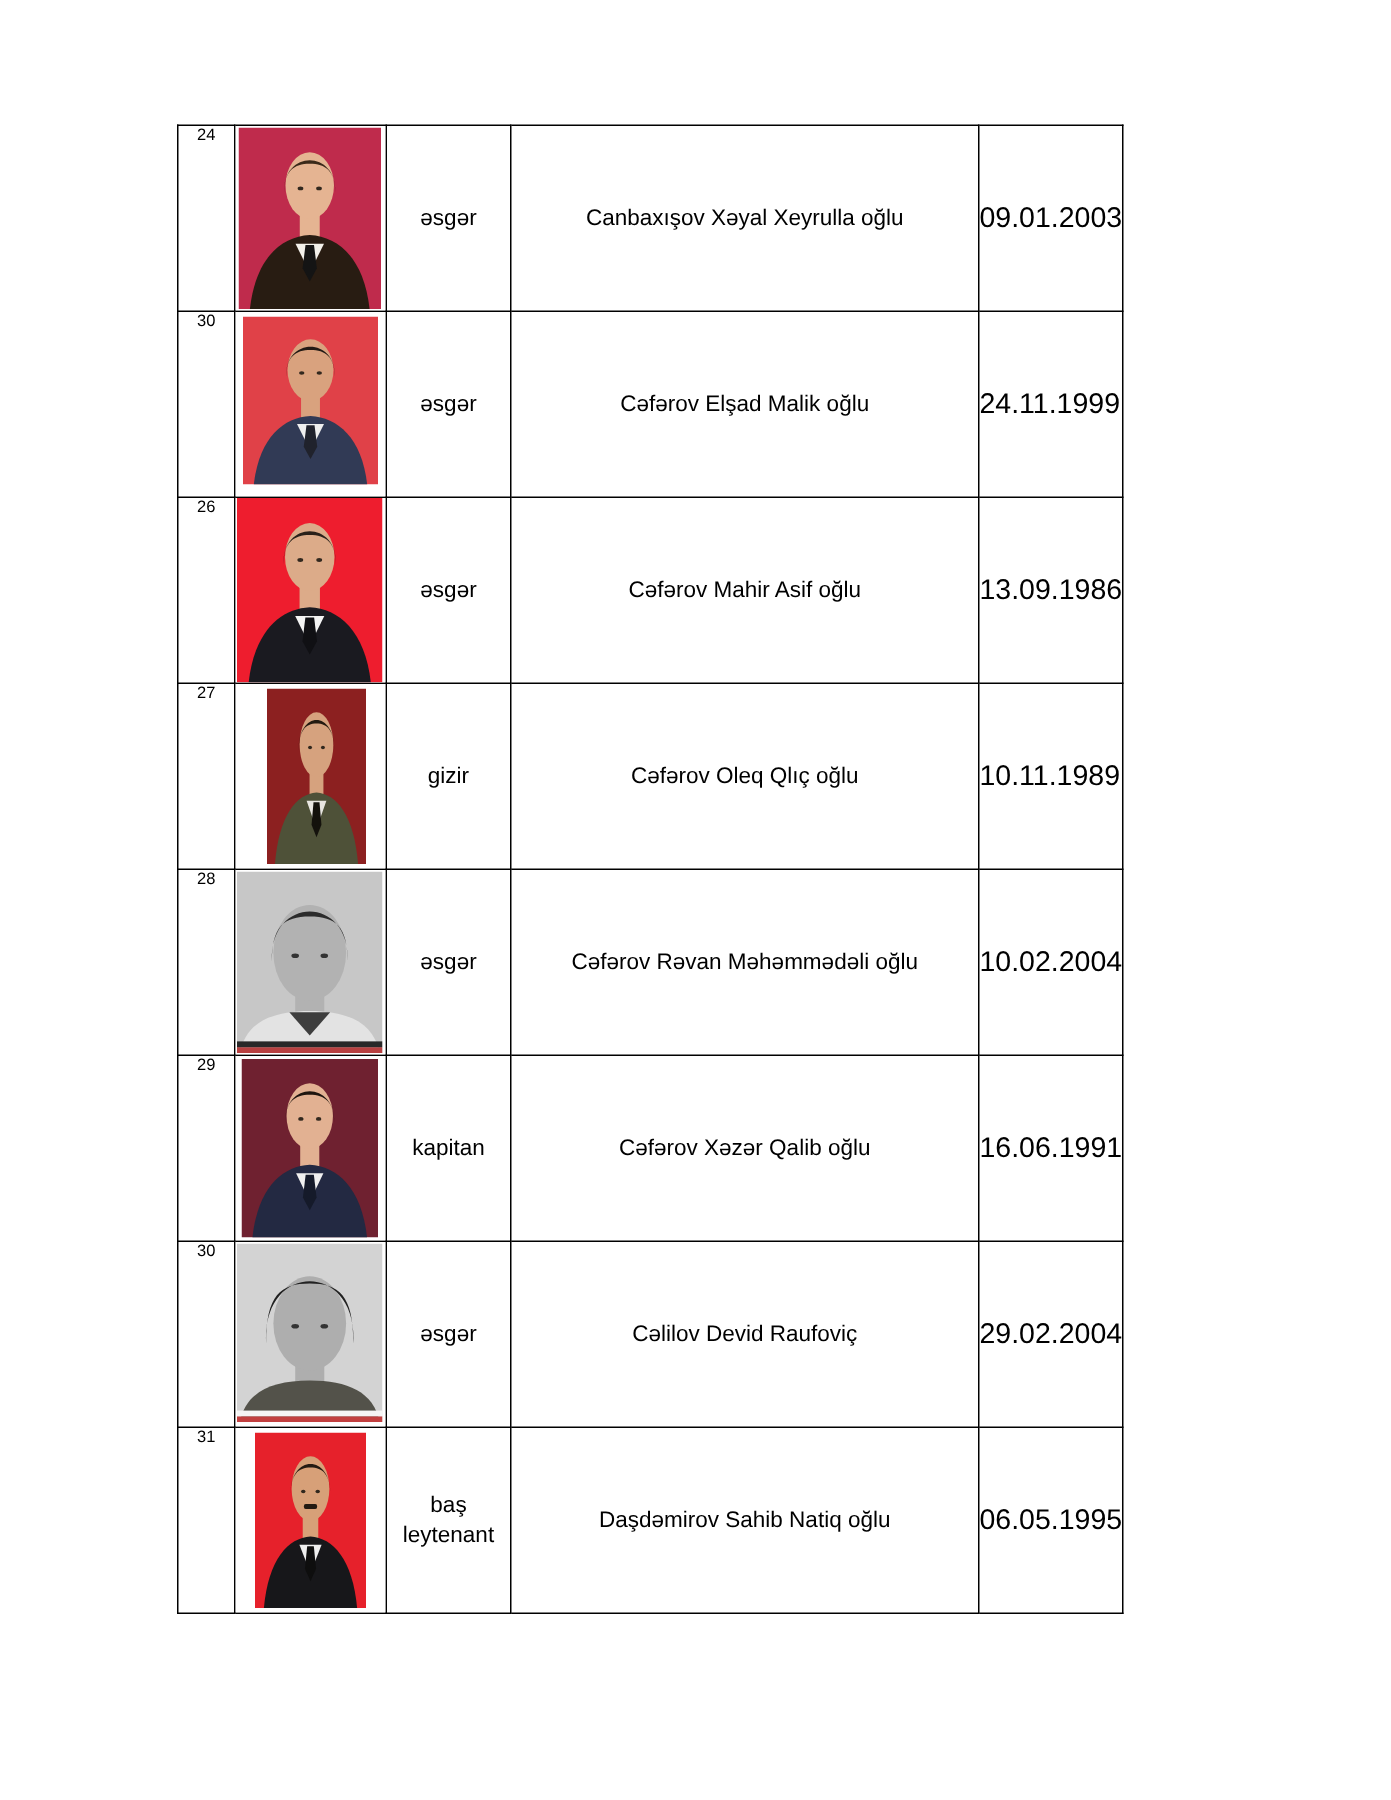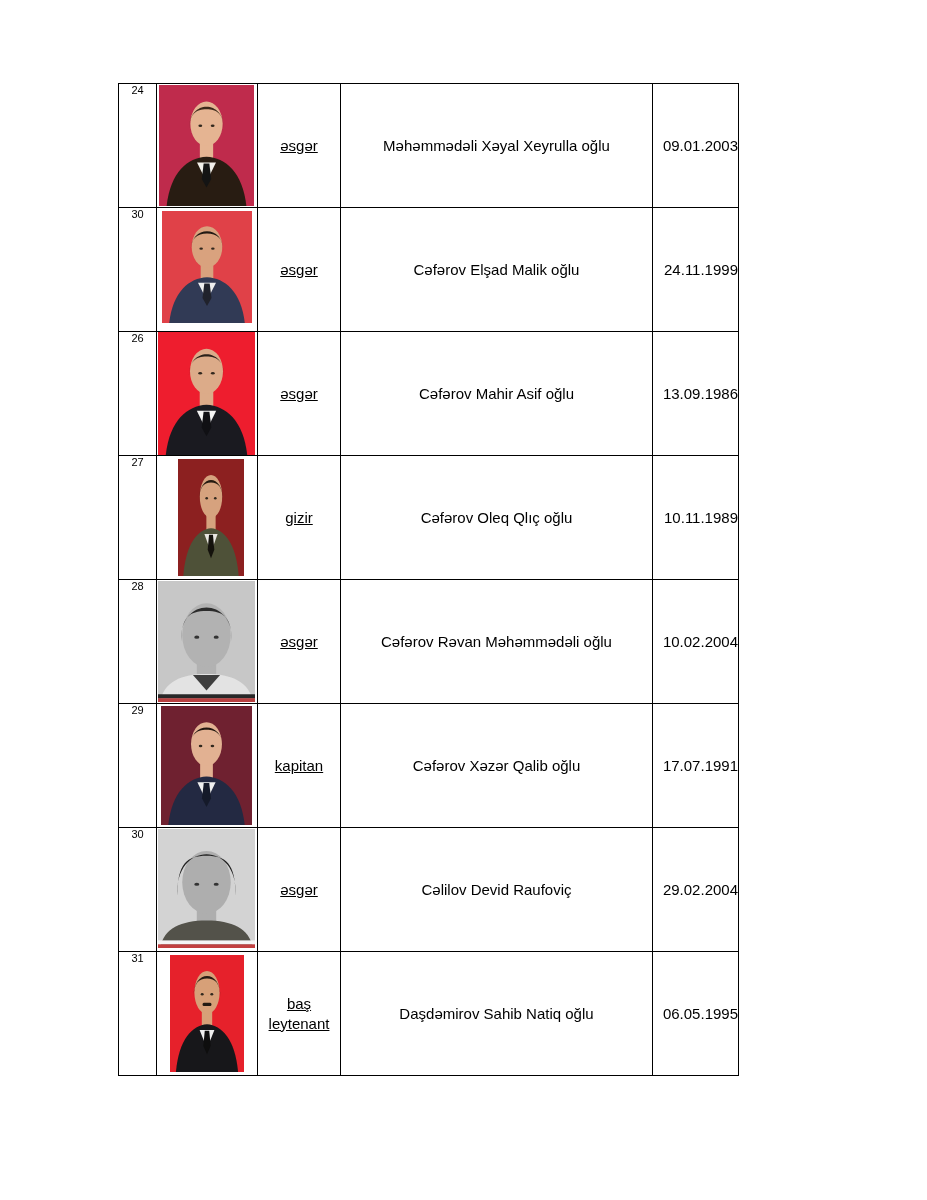"əsgər" td.c-rank { text-decoration: underline -> none }
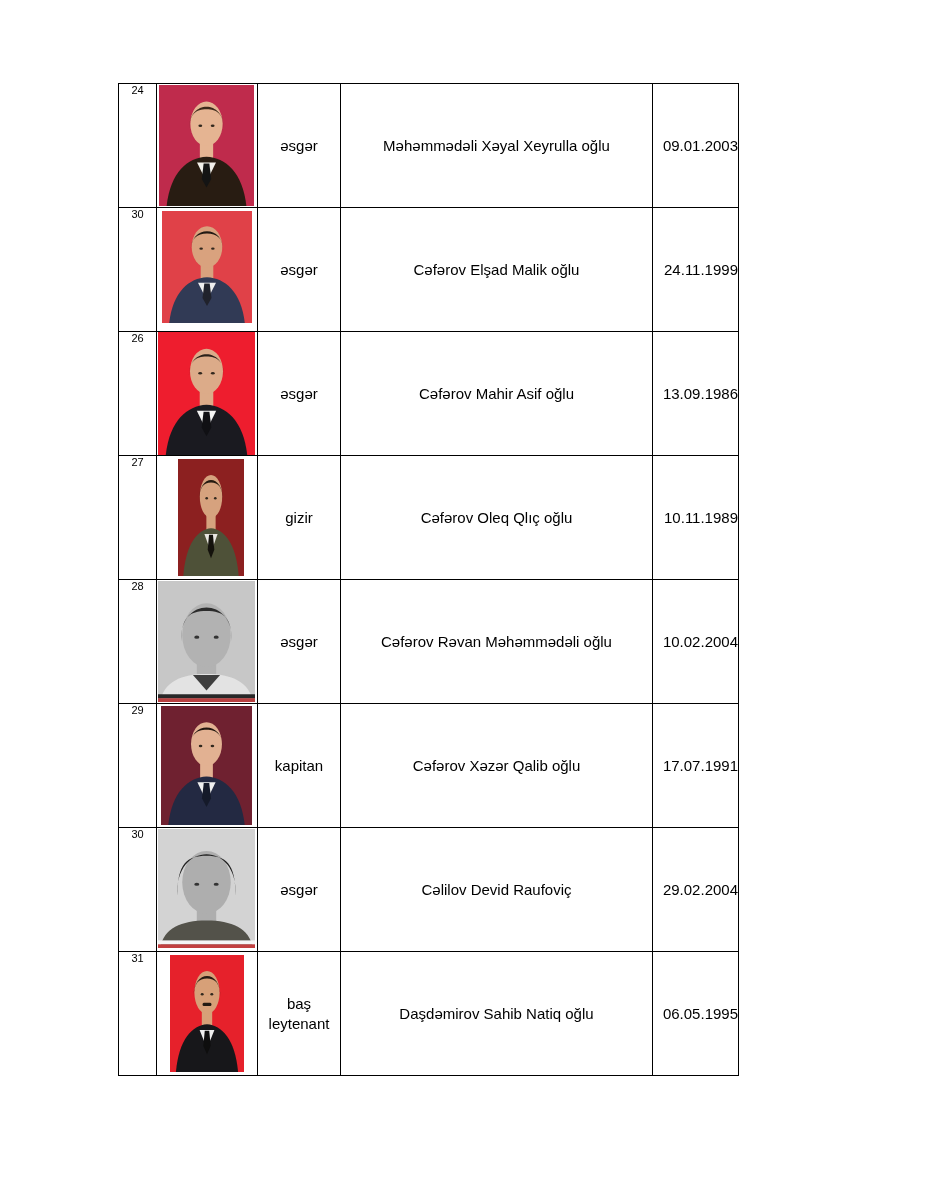"Məhəmmədəli Xəyal Xeyrulla oğlu" td.c-name { text: Məhəmmədəli -> Canbaxışov }
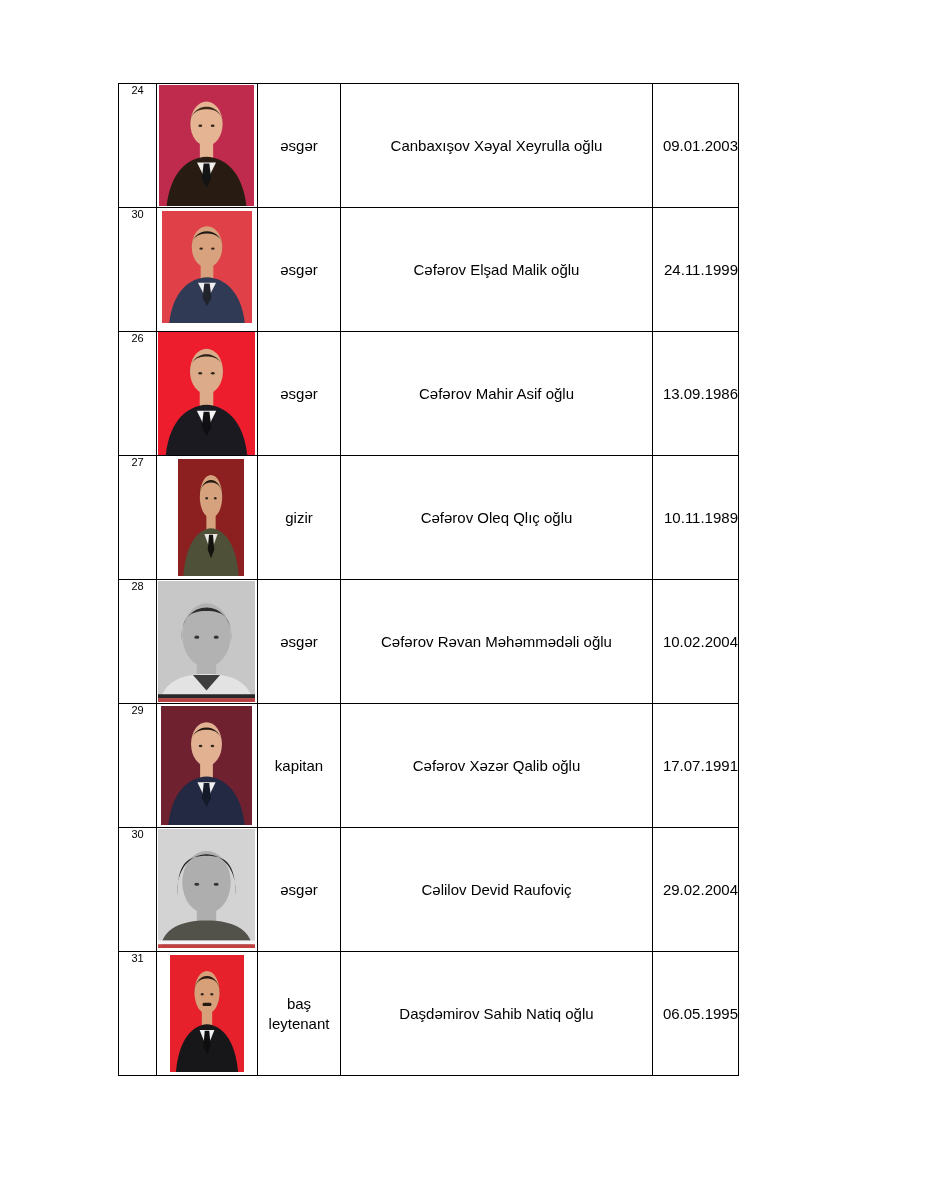"09.01.2003" td.c-date { font-size: 15px -> 19px; text-align: right -> left }
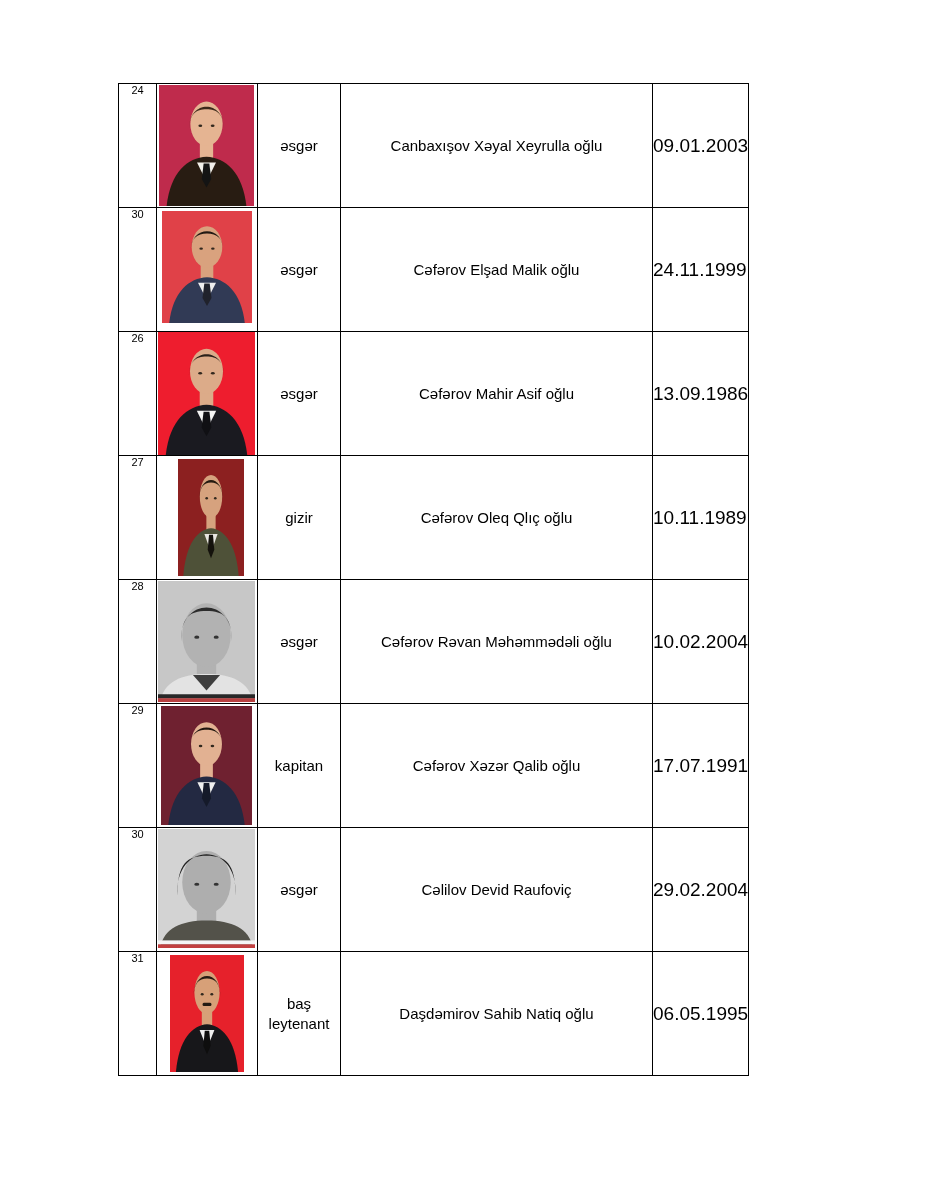"17.07.1991" td.c-date { text: 17.07.1991 -> 16.06.1991 }
